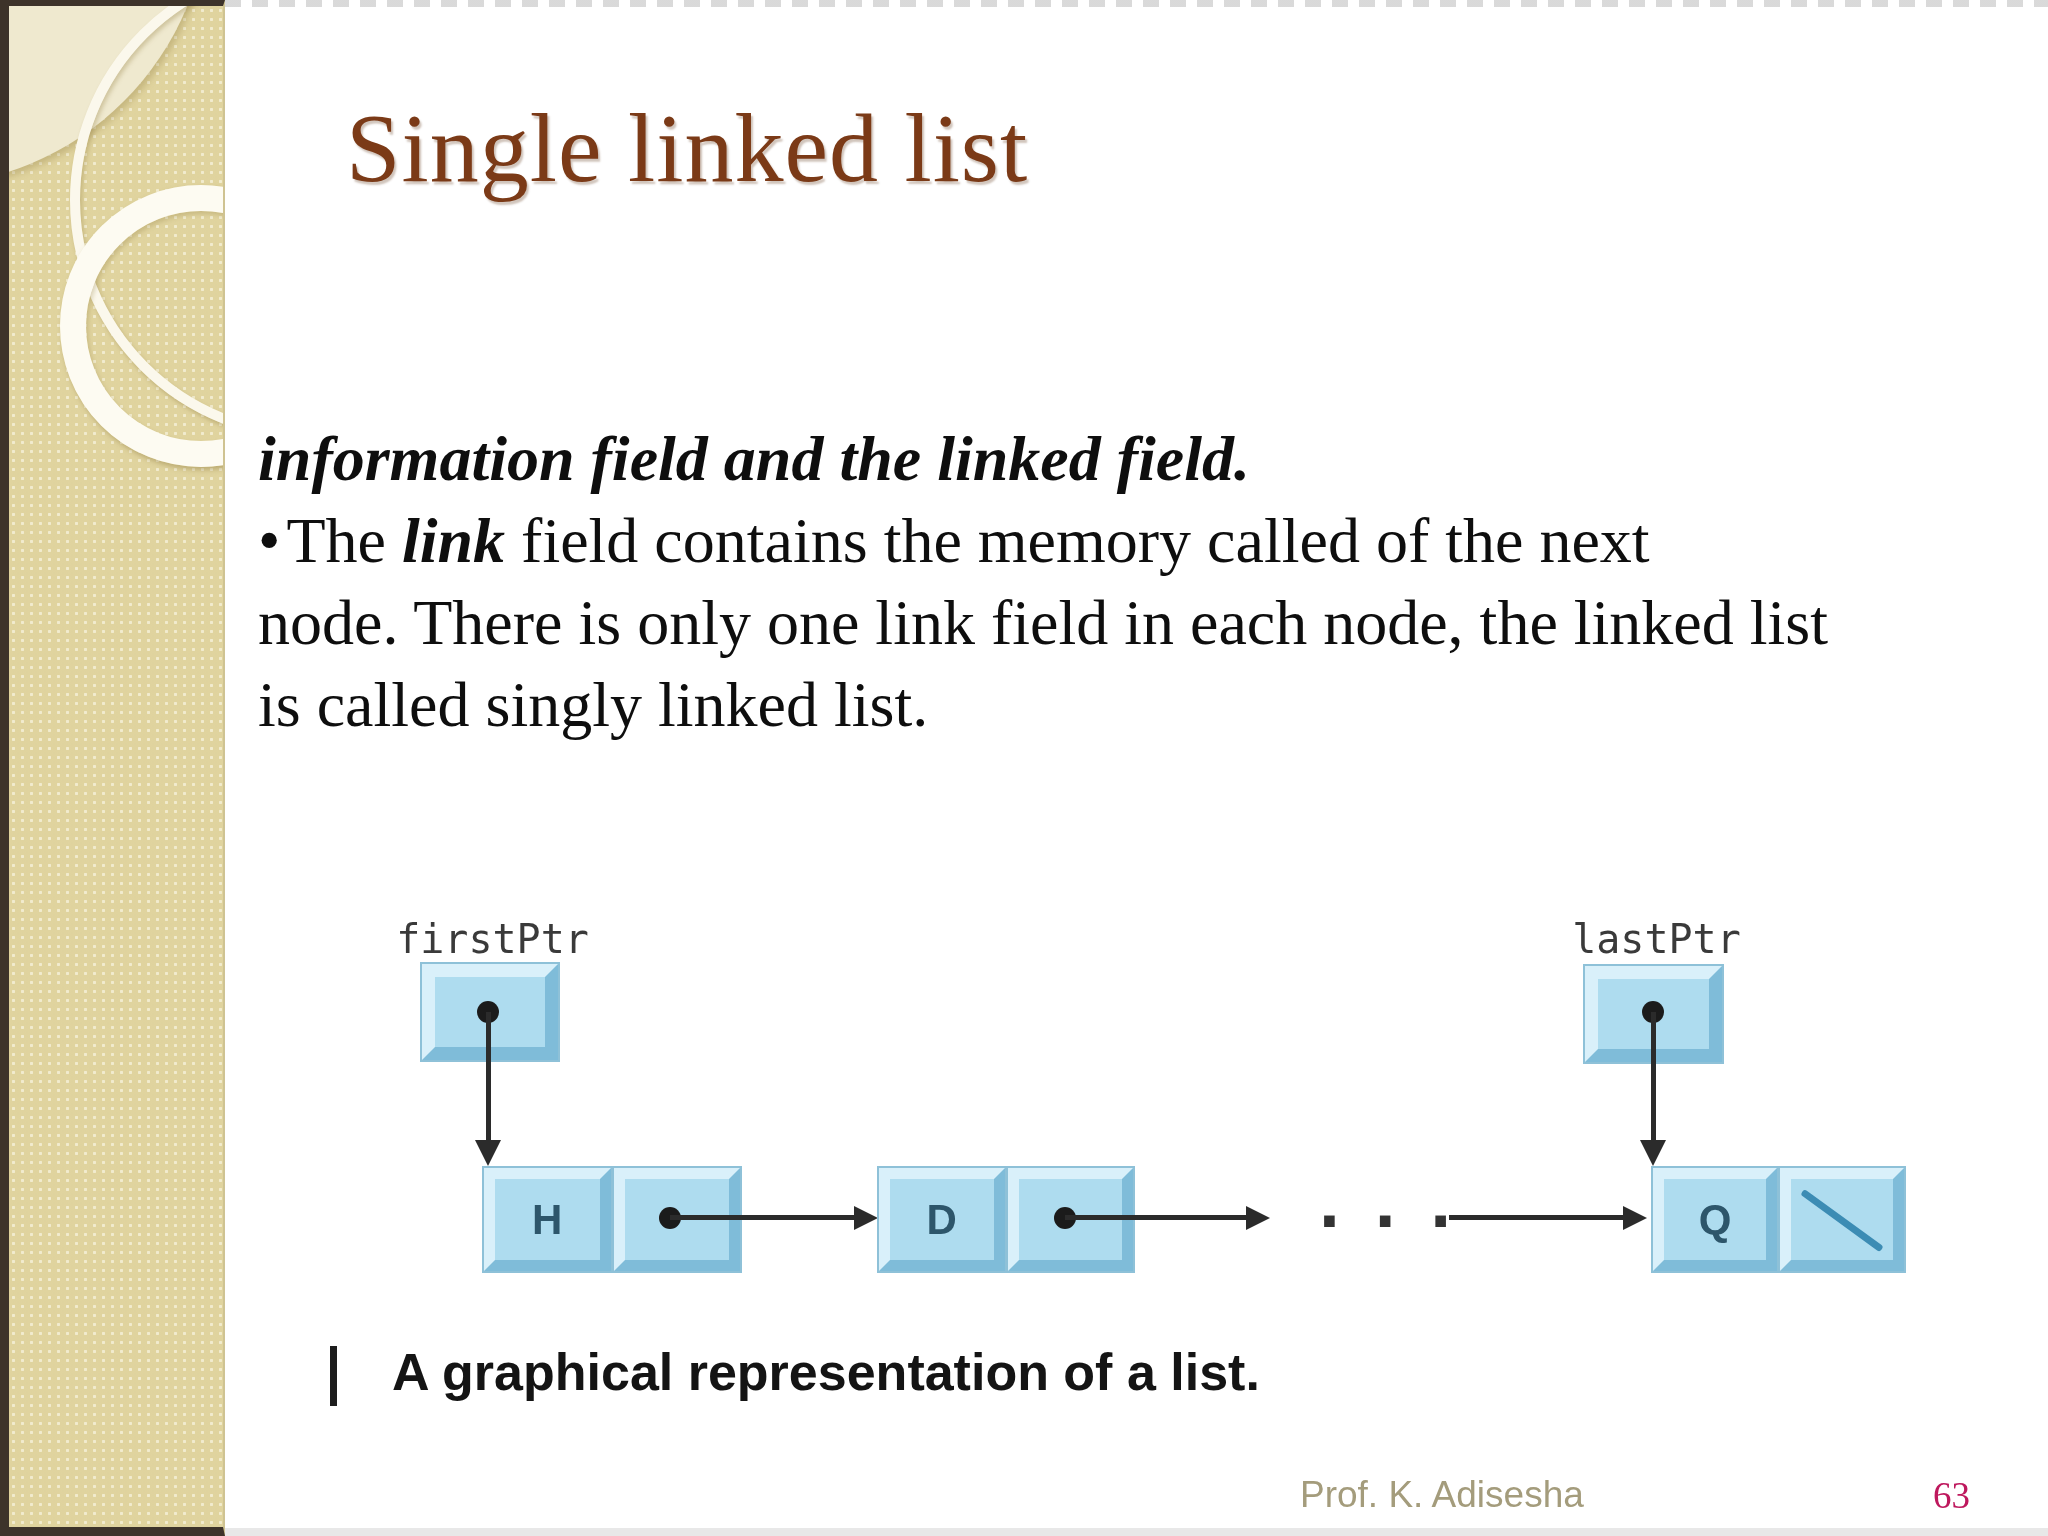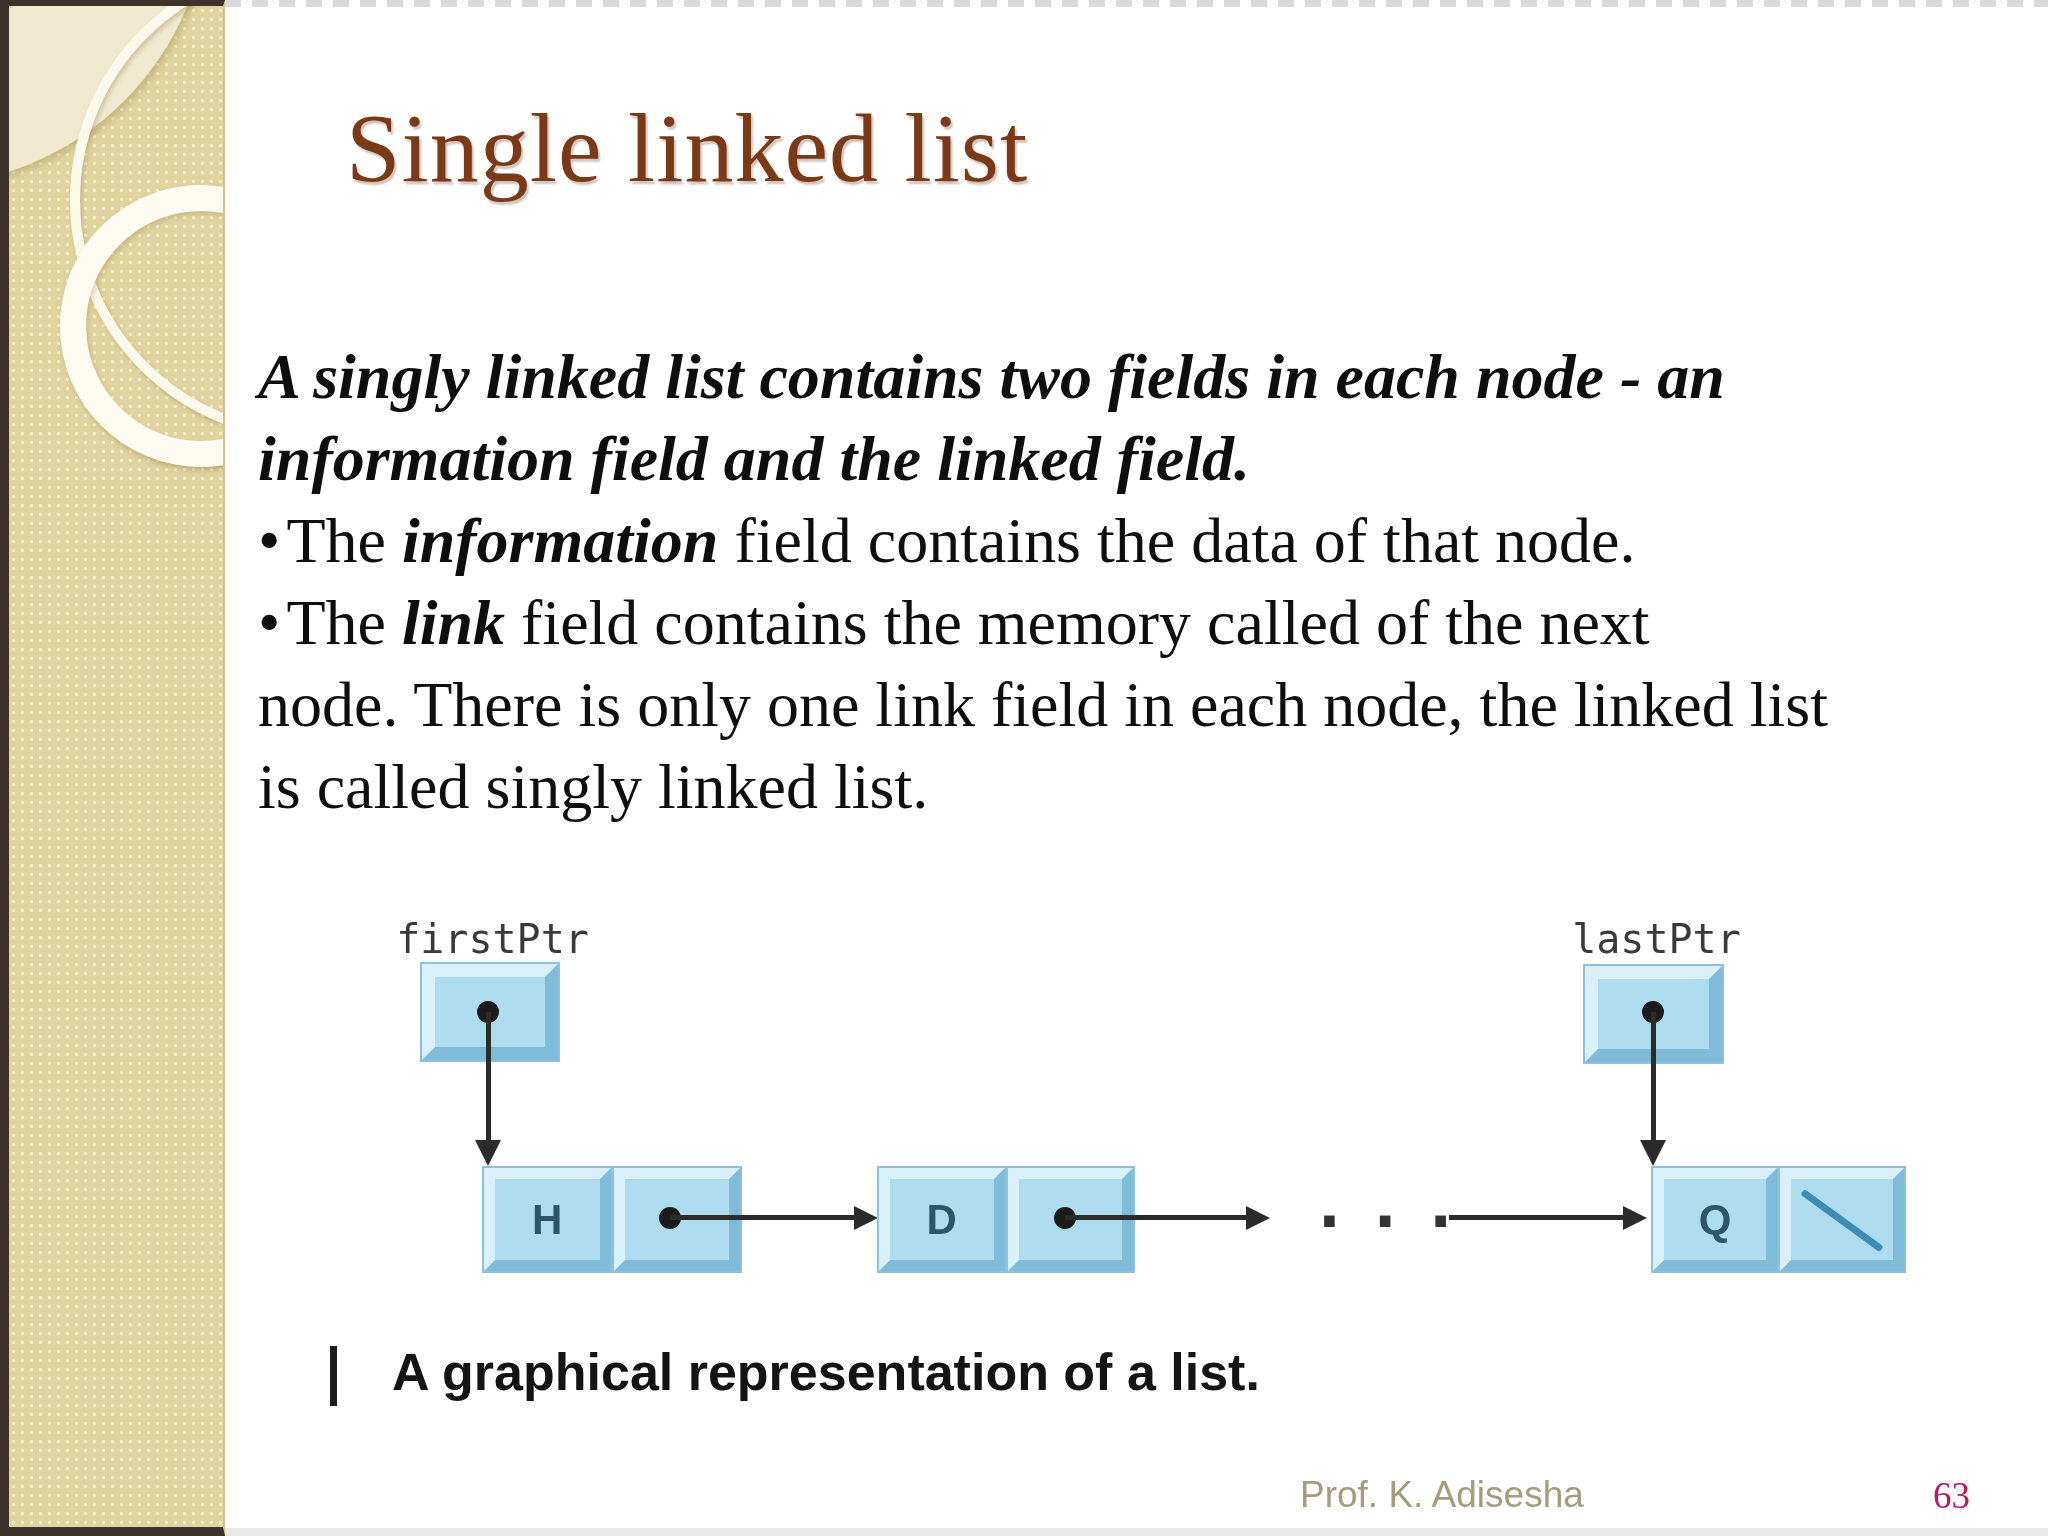"A singly linked list contains" span { html: <span>A singly linked list contains two fields in each node - an</span> -> none }
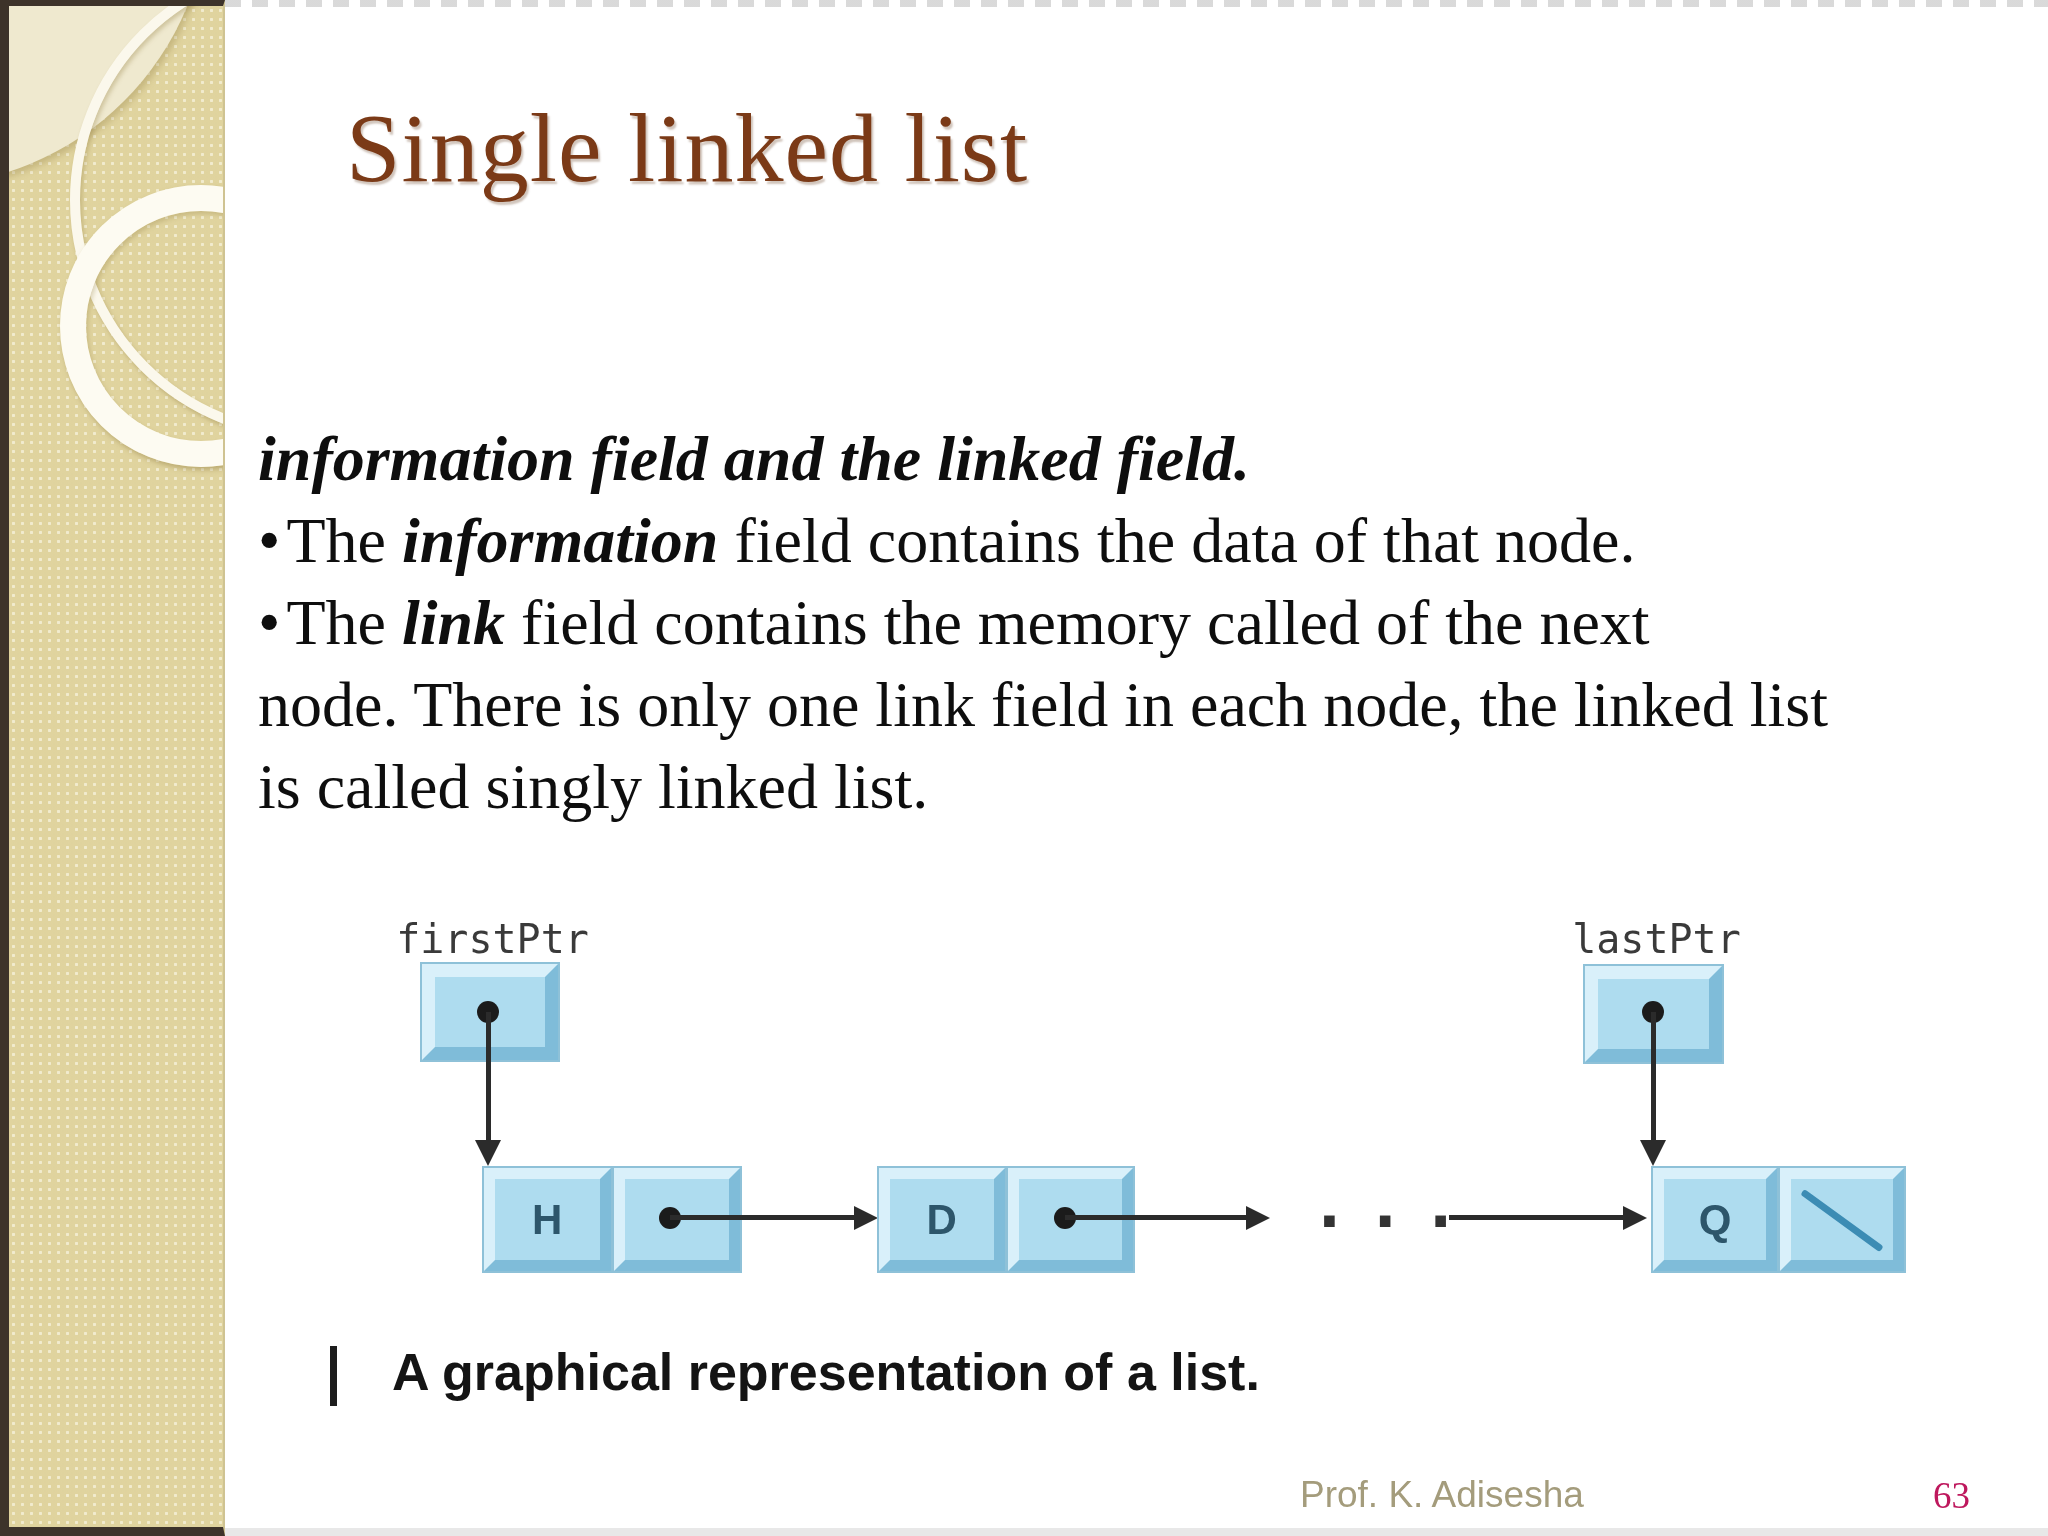"•The information field contains the" p { html: <p> <span>•</span><span>The </span><span>information</span><span> field contains the data of that node.</span> </p> -> none }
